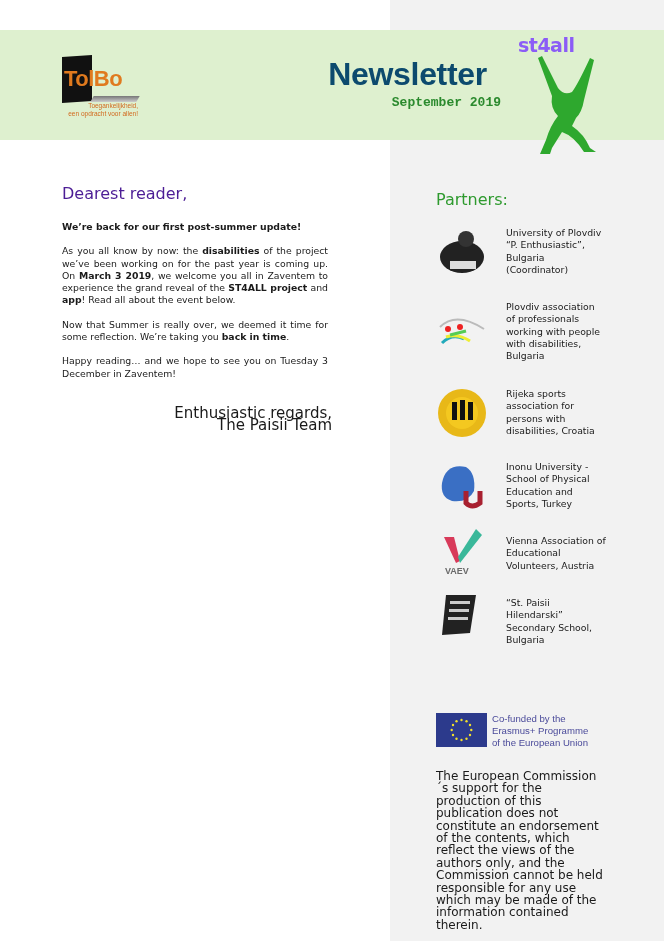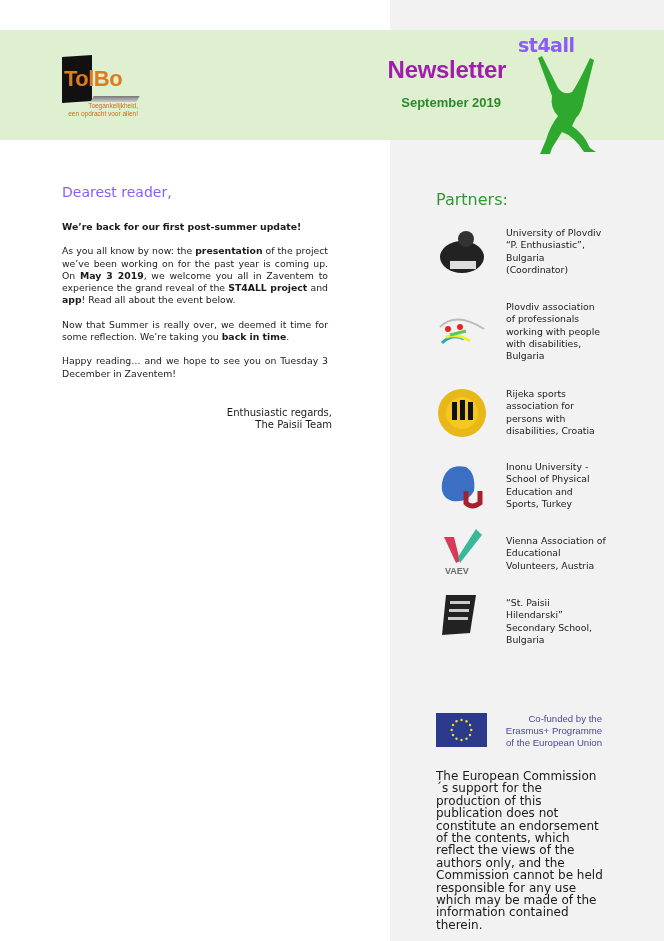"Newsletter" .nl-title { color: #a21caf -> #0c4a6e; font-size: 24px -> 32px; right: 158px -> 177px }
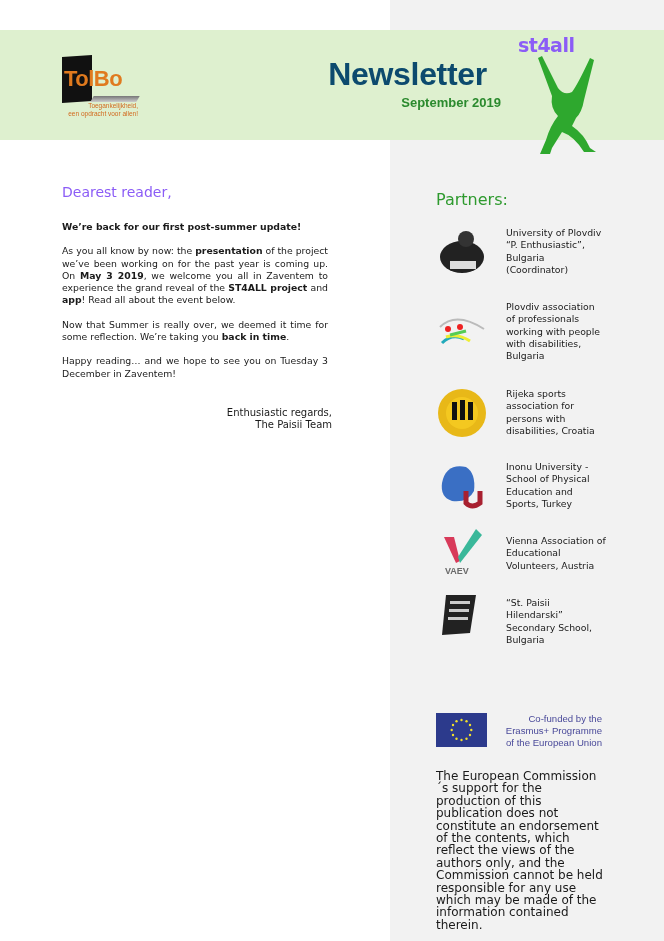"September 2019" .nl-date { font-family: Liberation Sans, sans-serif -> Liberation Mono, monospace }
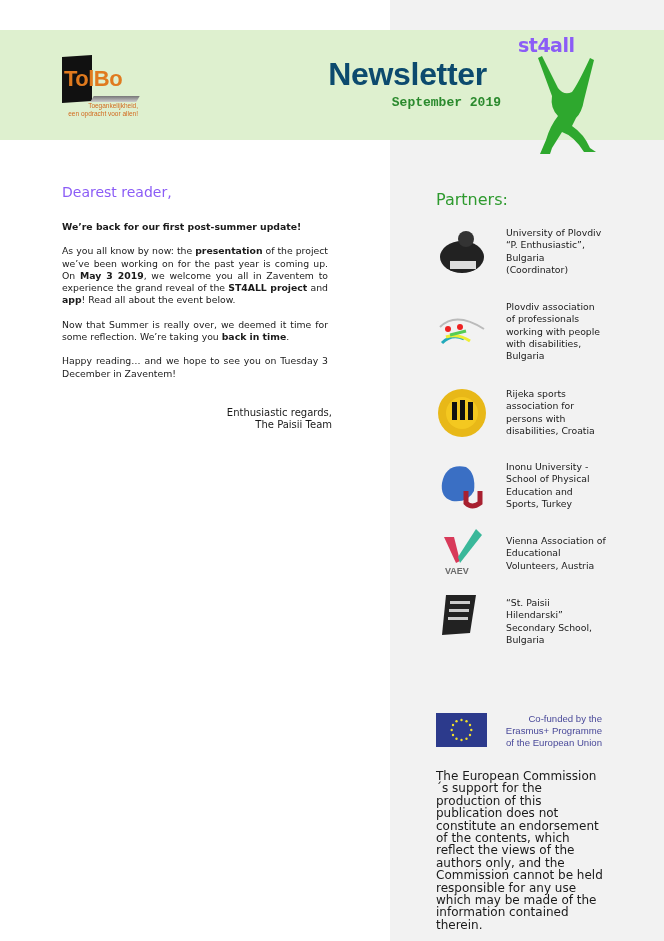"Dearest reader," .greeting { color: #8b5cf6 -> #4c1d95; font-size: 14px -> 16px }
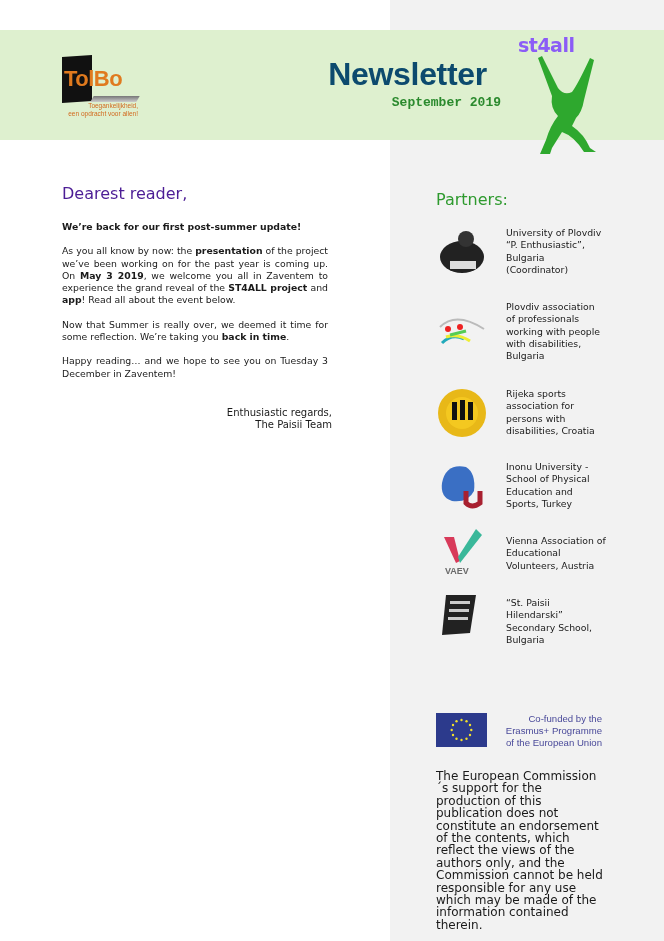"presentation" b { text: presentation -> disabilities }
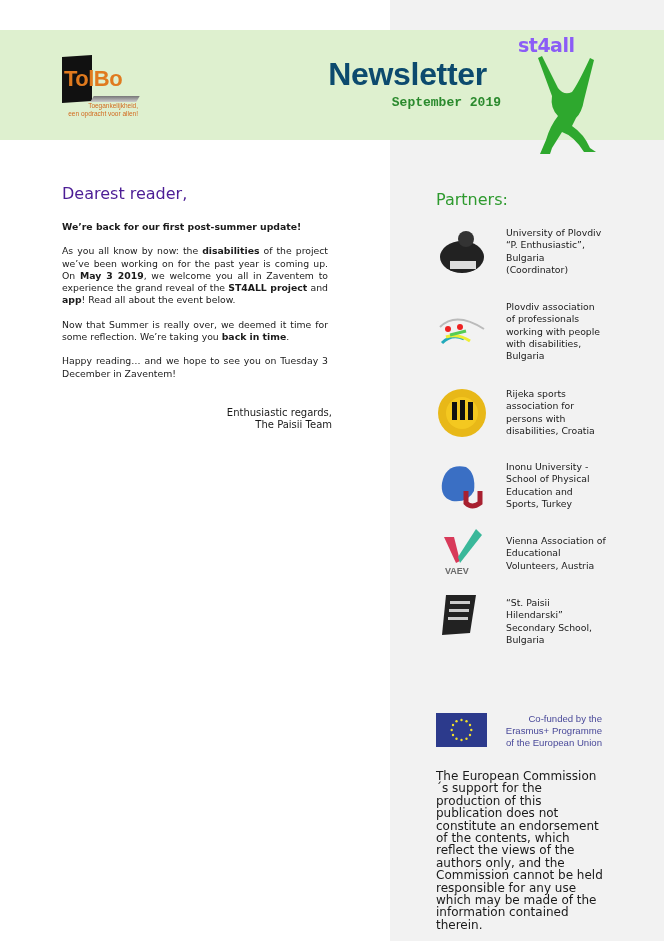"May 3 2019" b { text: May -> March }
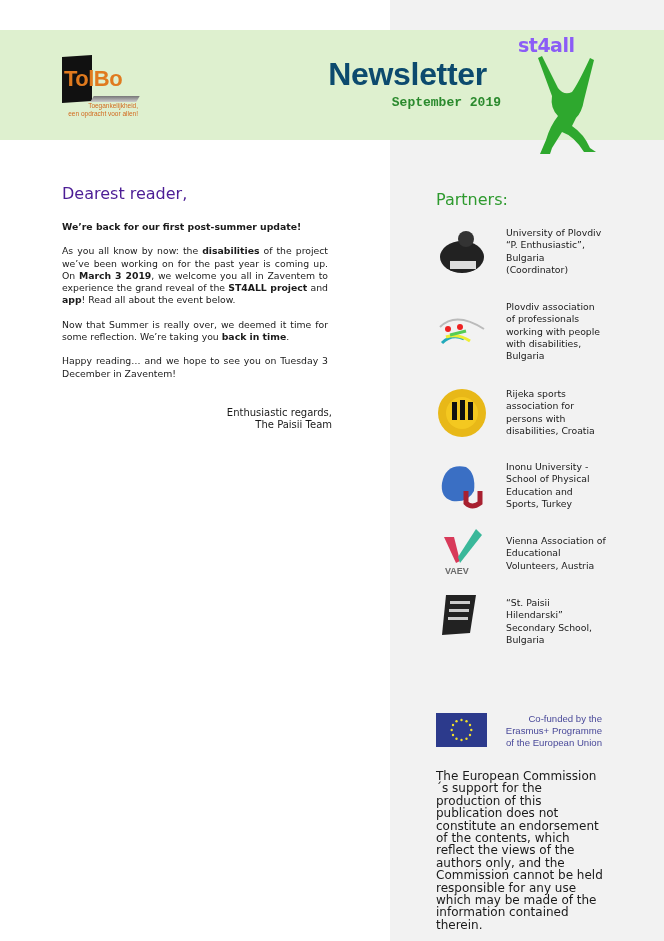"Enthusiastic regards," .signoff { font-size: 10px -> 15px }
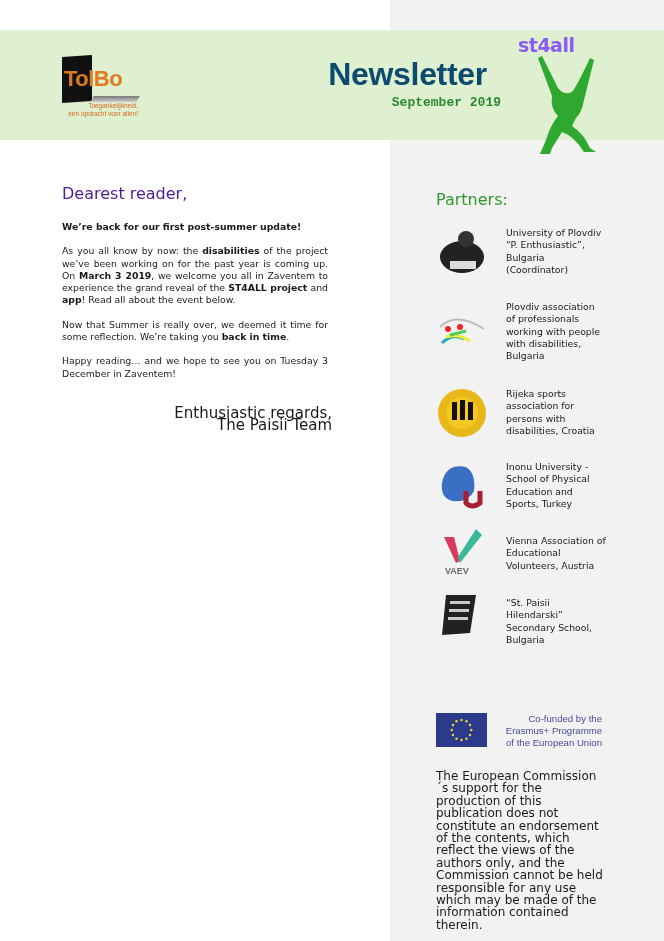"Co-funded by the" .eu-text { text-align: right -> none }
